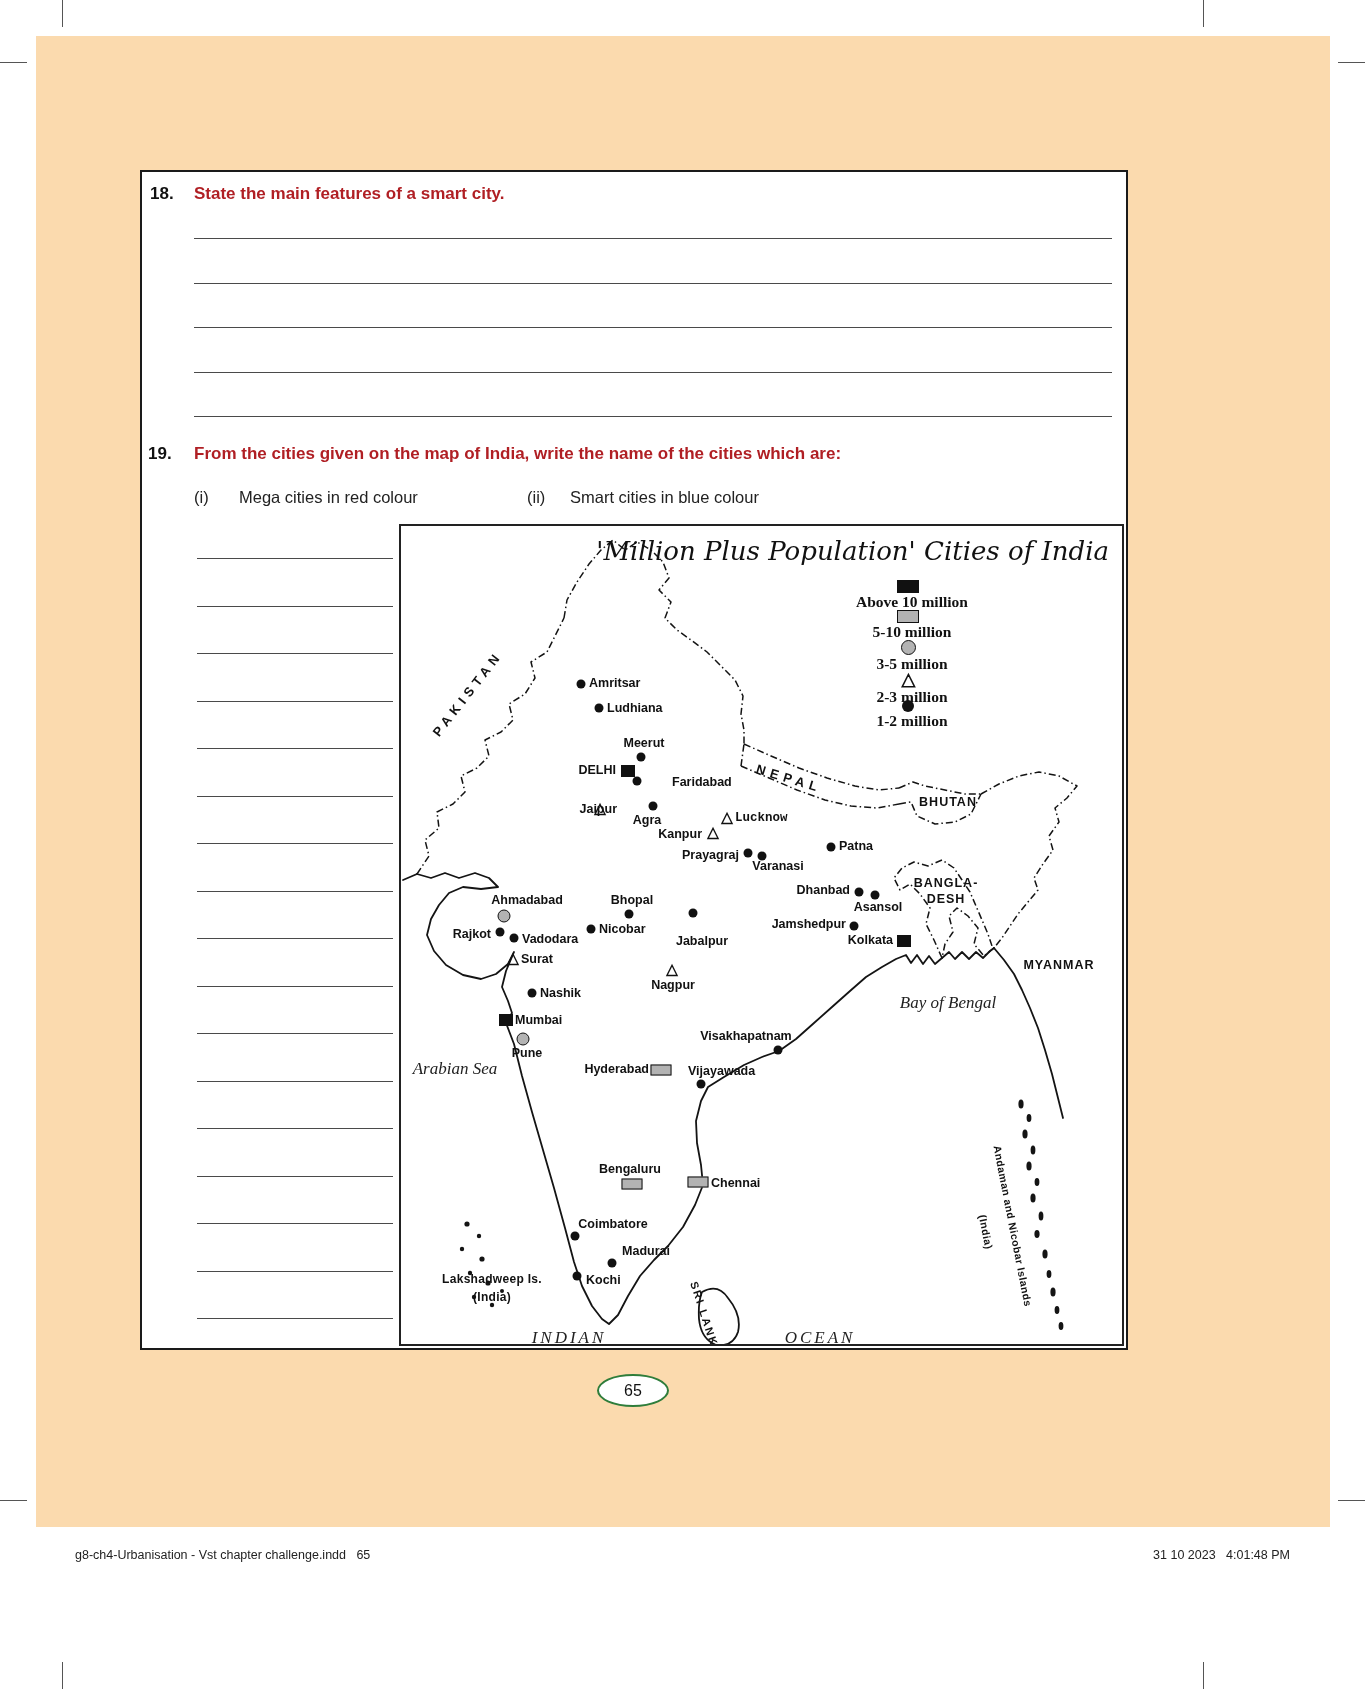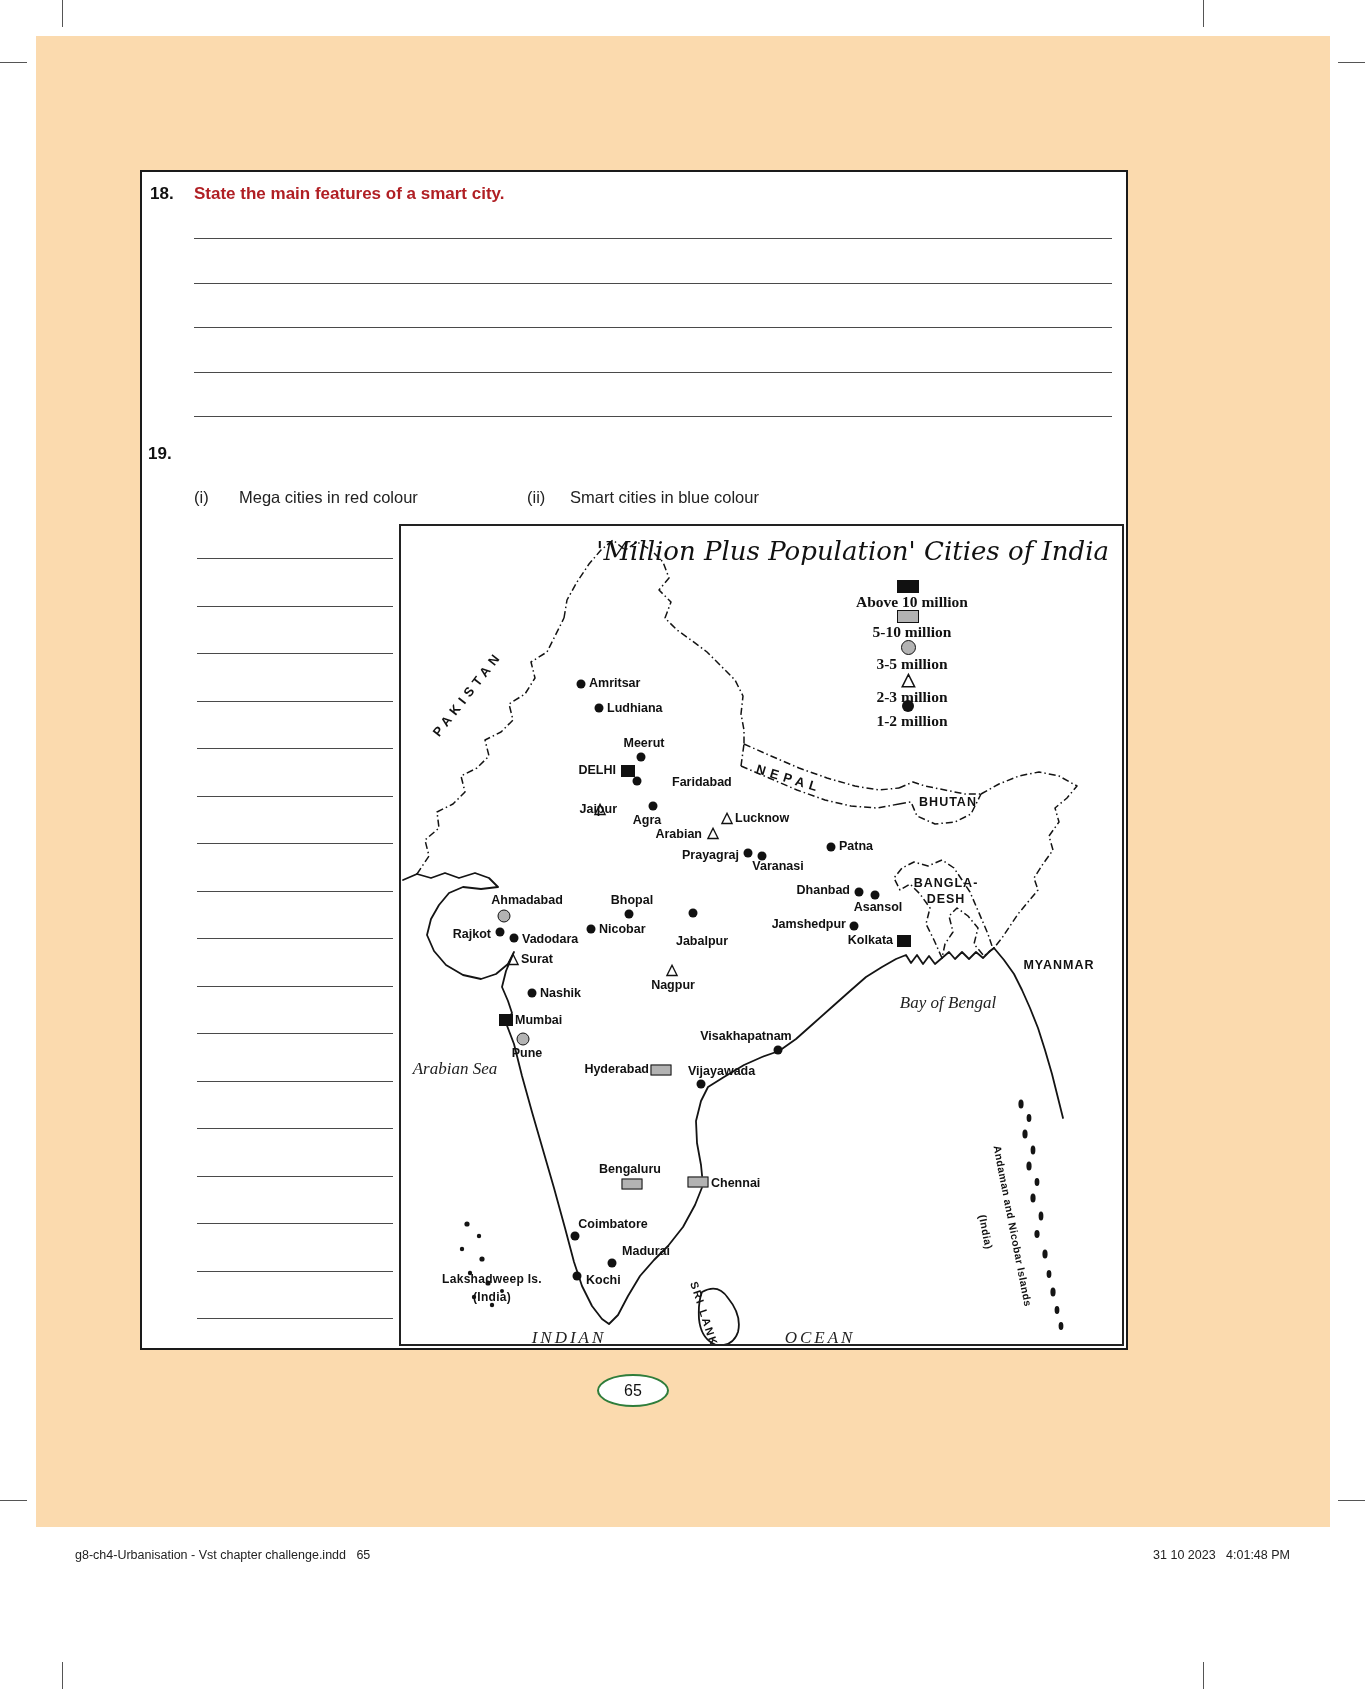"From the cities given on" span.qtext { html: none -> <span>From the cities given on the map of India, write the name of the cities which are:</span> }
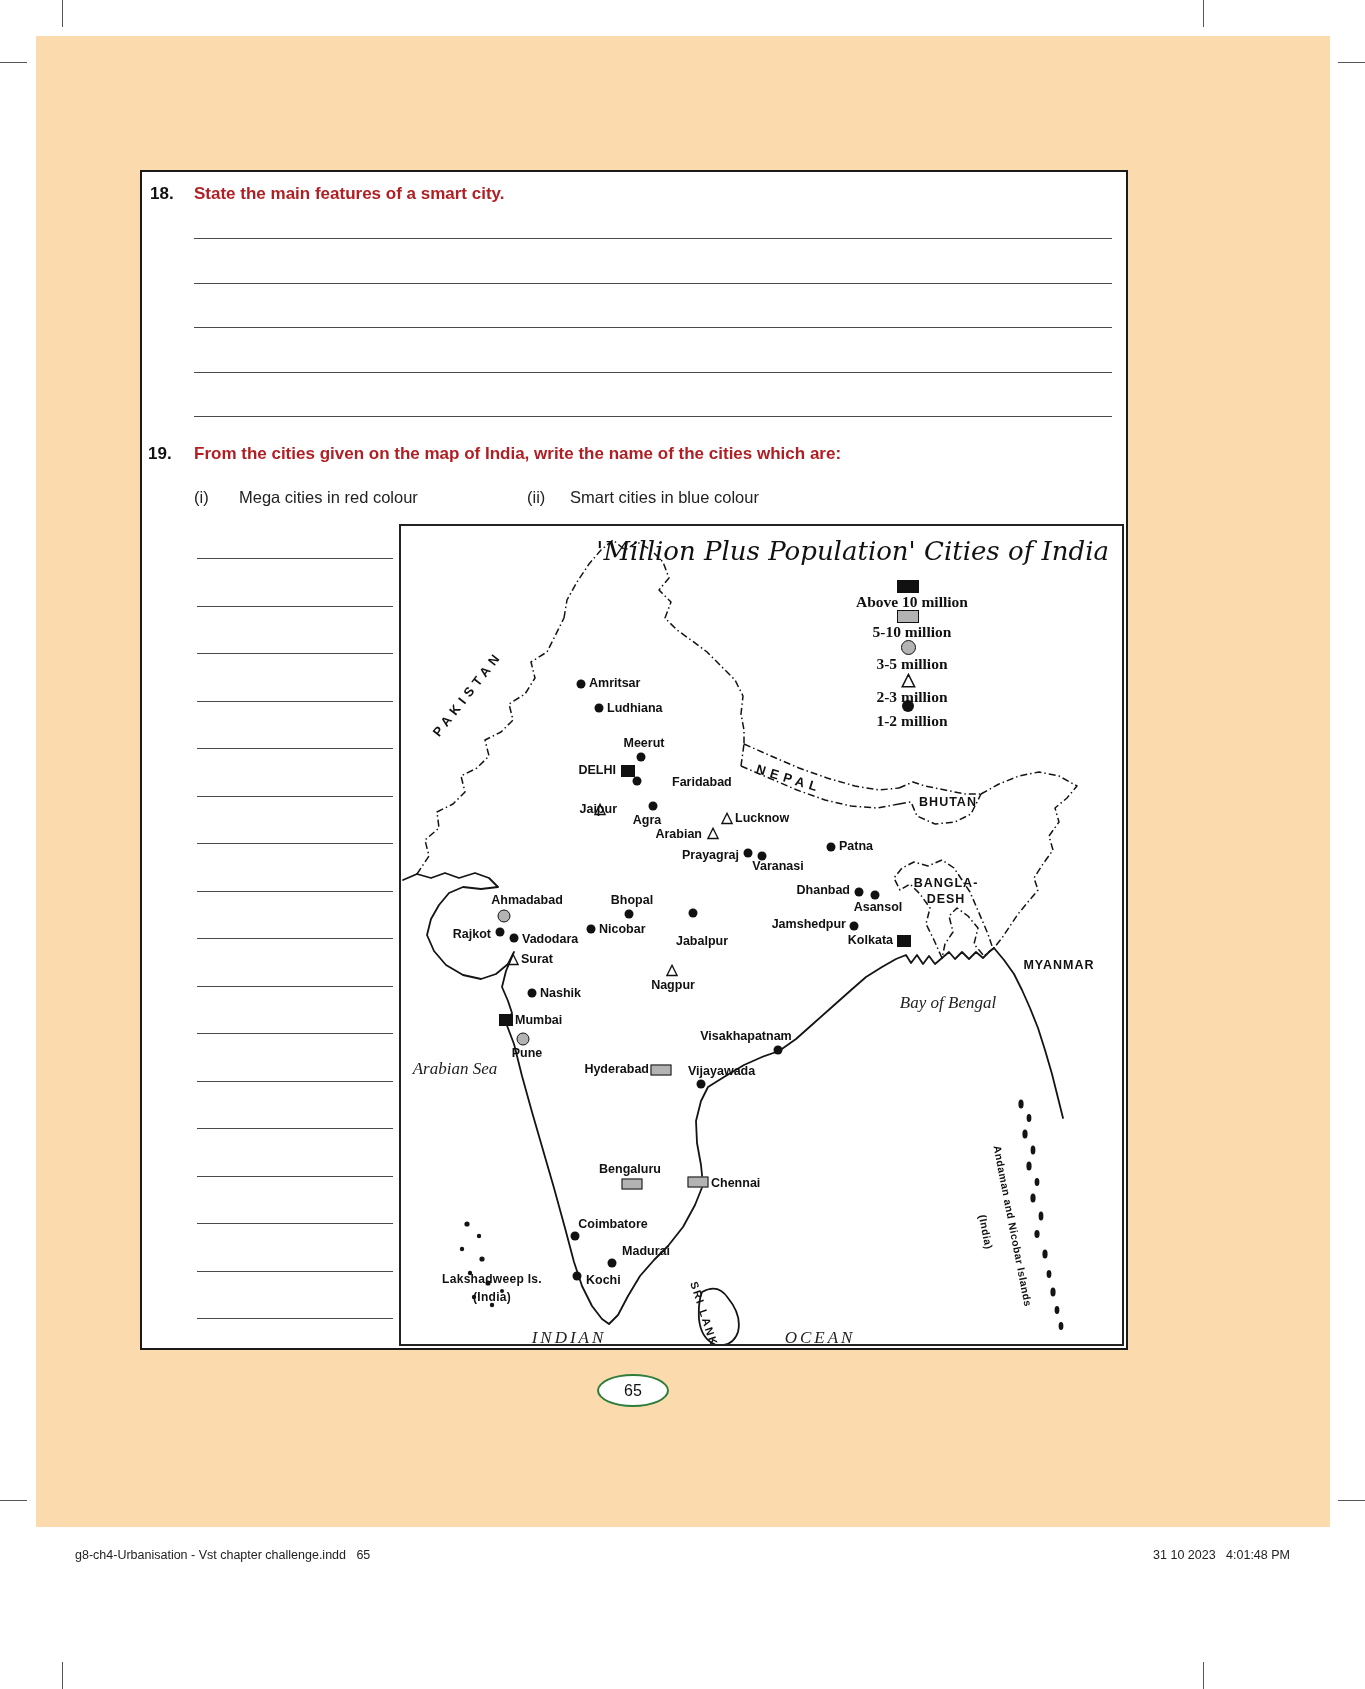"Lucknow" div.city-label { font-family: none -> Liberation Mono, monospace }
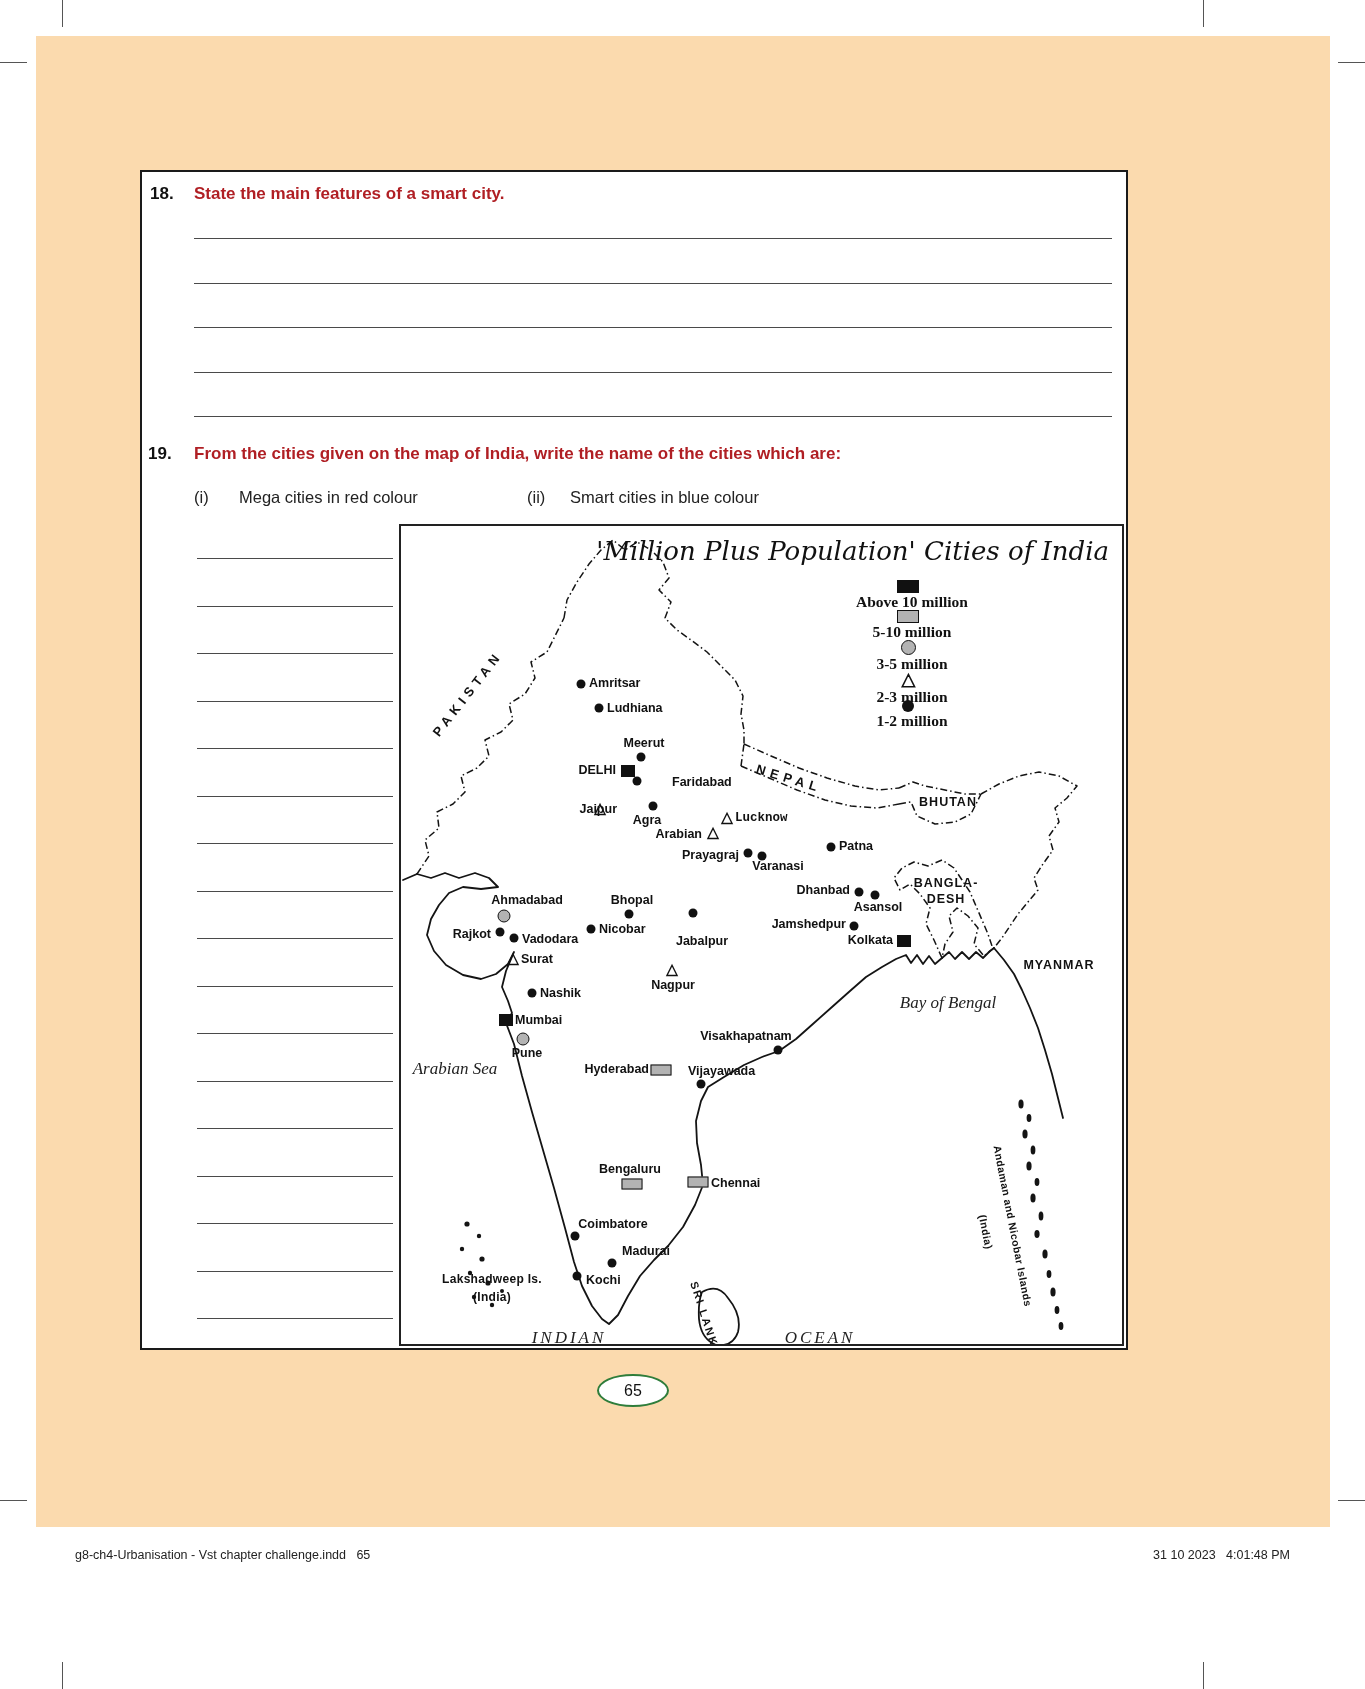"Arabian" div.city-label { text: Arabian -> Kanpur }
